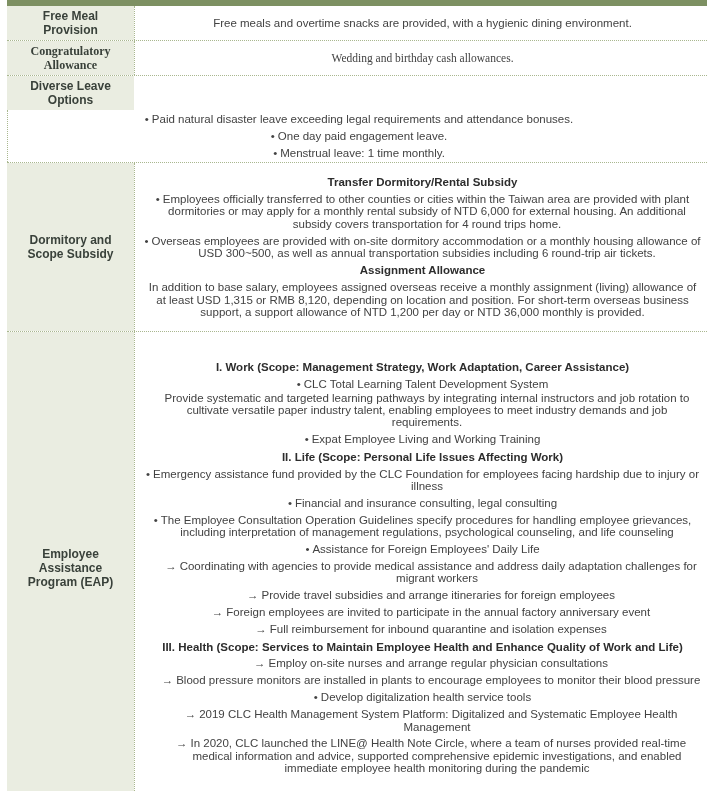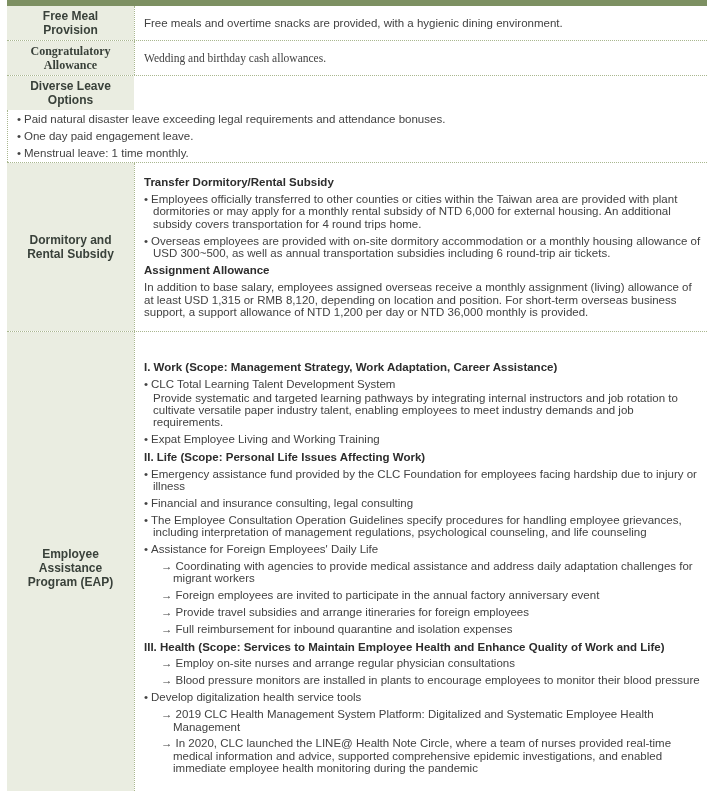"Free meals and overtime snacks" .content-cell { text-align: none -> center }
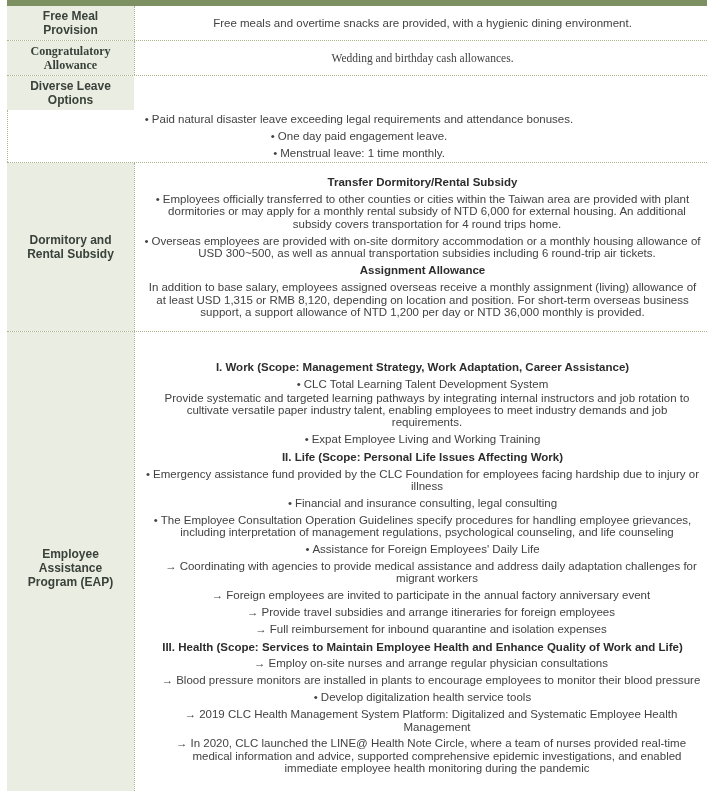"Dormitory and Rental Subsidy" div.label-cell { text: Rental -> Scope }
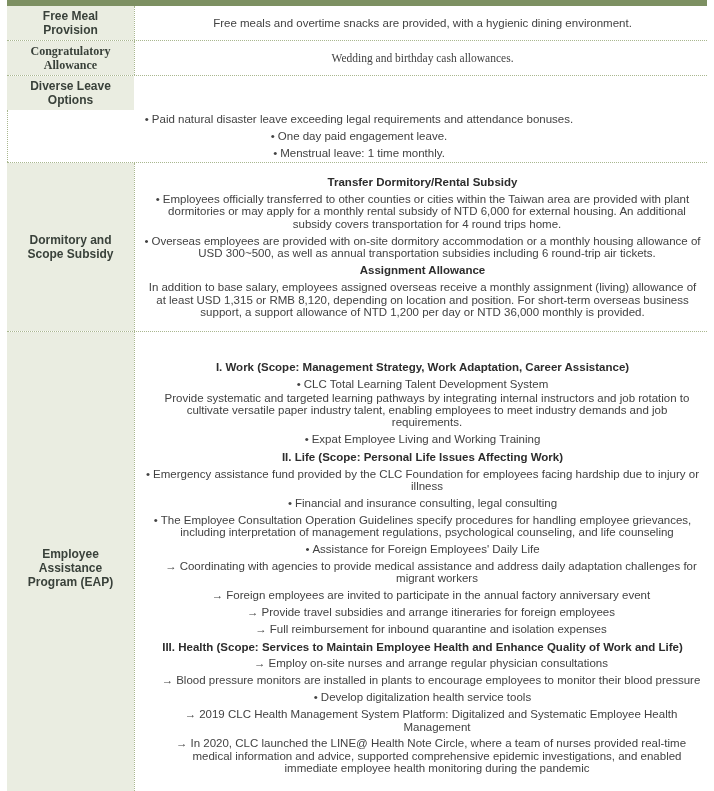"→ Foreign employees are invited" div.item { order: before "→ Provide travel subsidies and" -> after "→ Provide travel subsidies and" }
